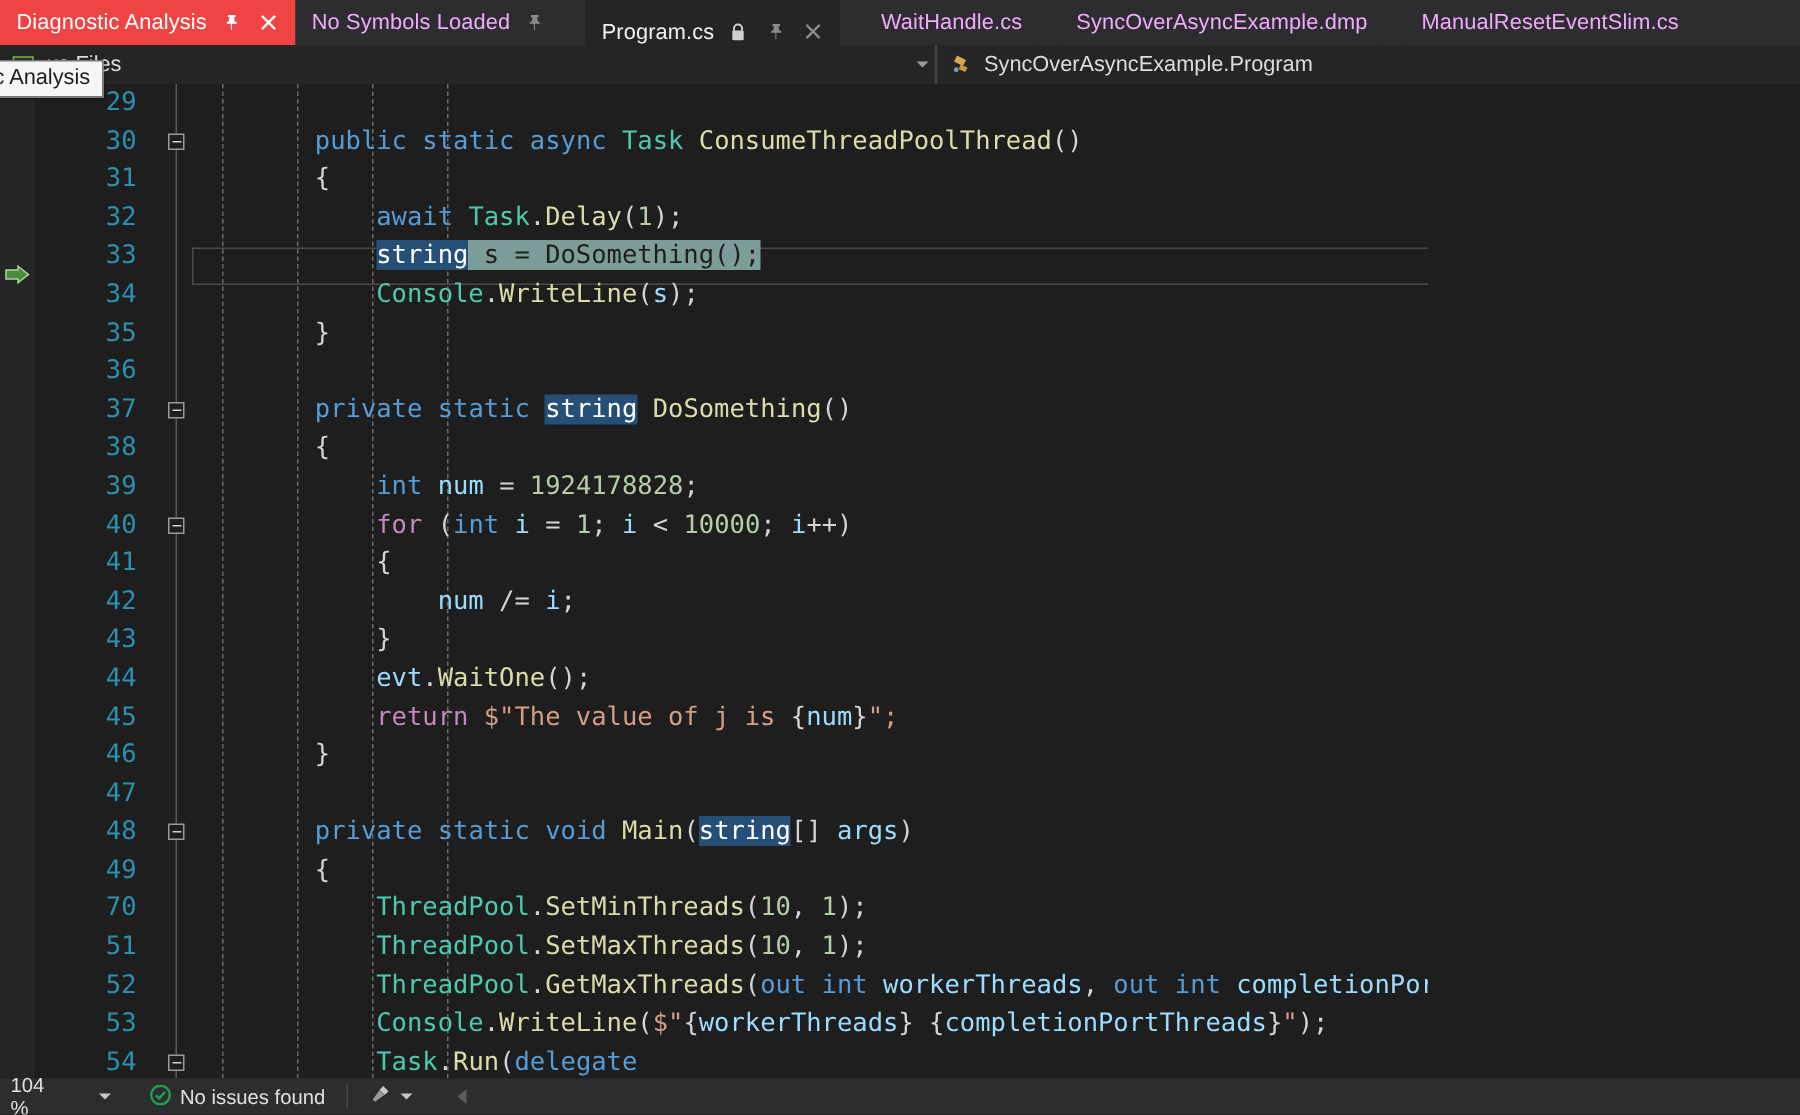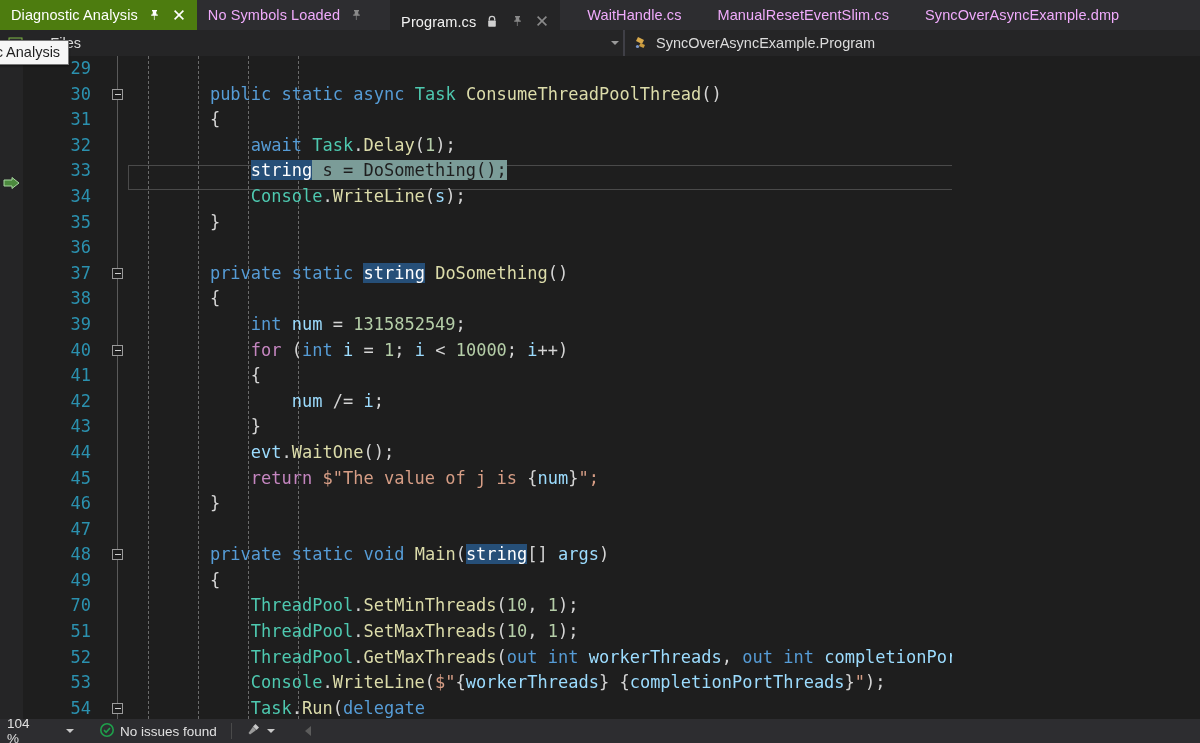"Diagnostic Analysis" .tab.active-blue { background: #4d7c0f -> #ef4444 }
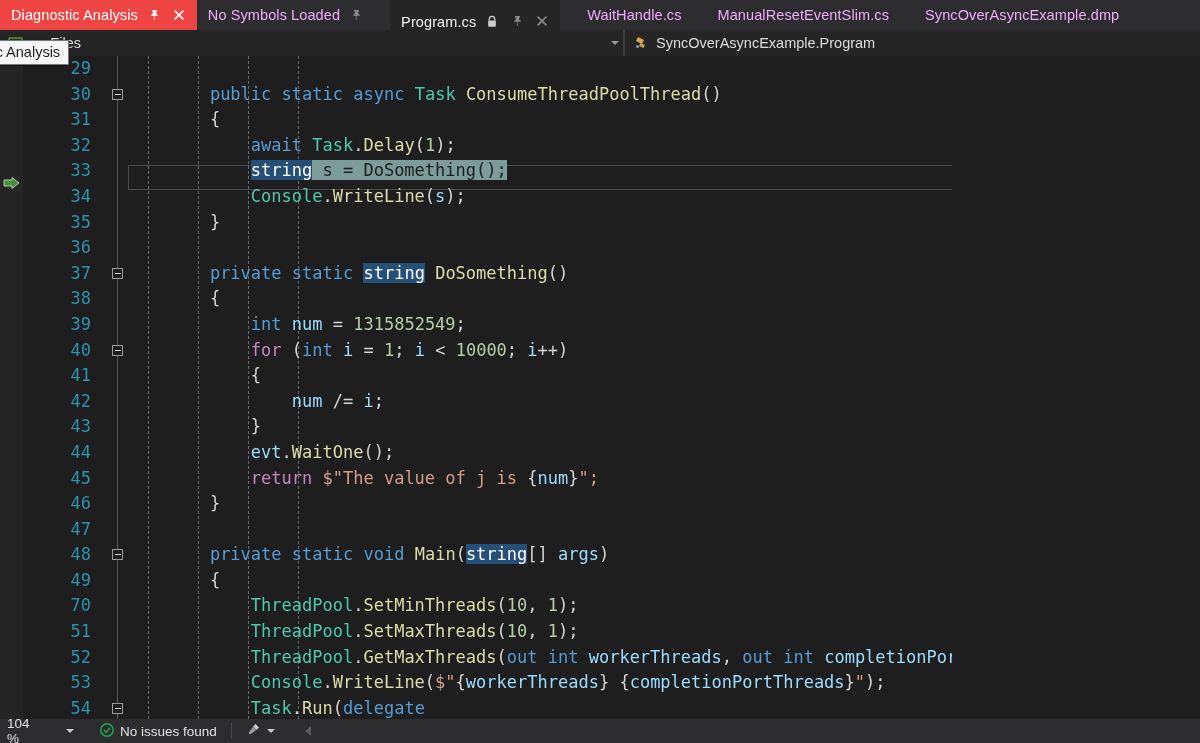"ManualResetEventSlim.cs" div.tab { order: before "SyncOverAsyncExample.dmp" -> after "SyncOverAsyncExample.dmp" }
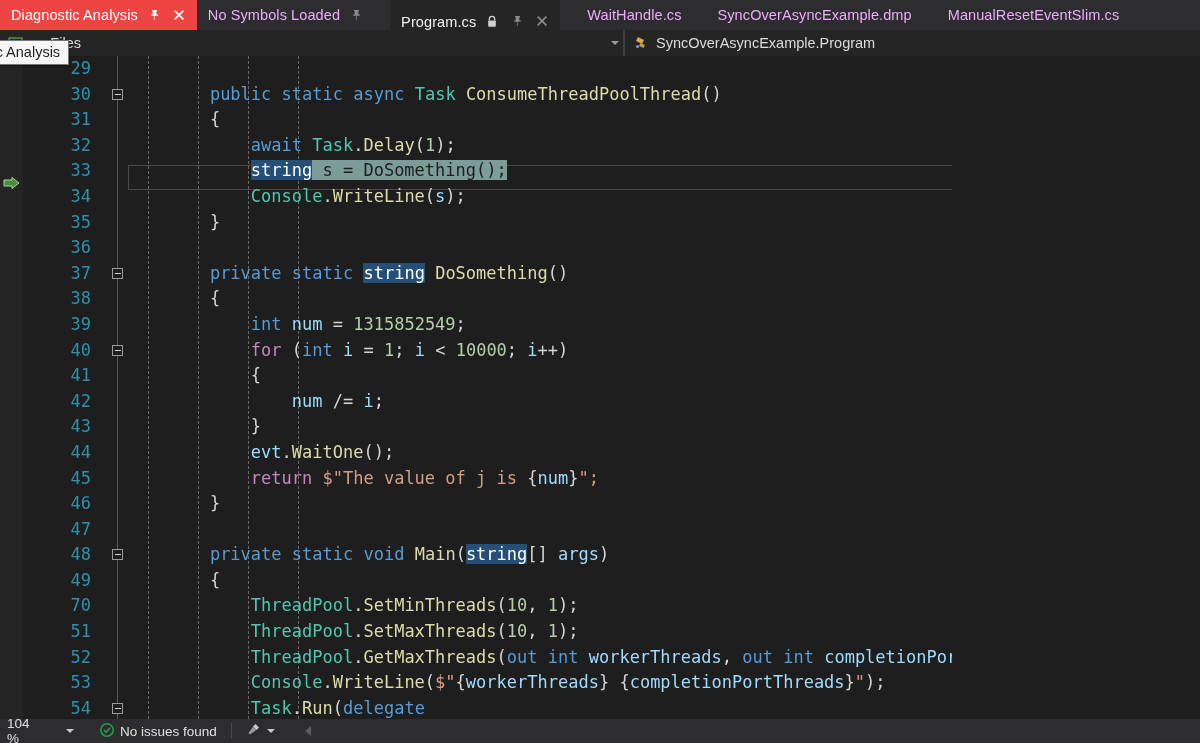"1315852549" span.num { text: 1315852549 -> 1924178828 }
